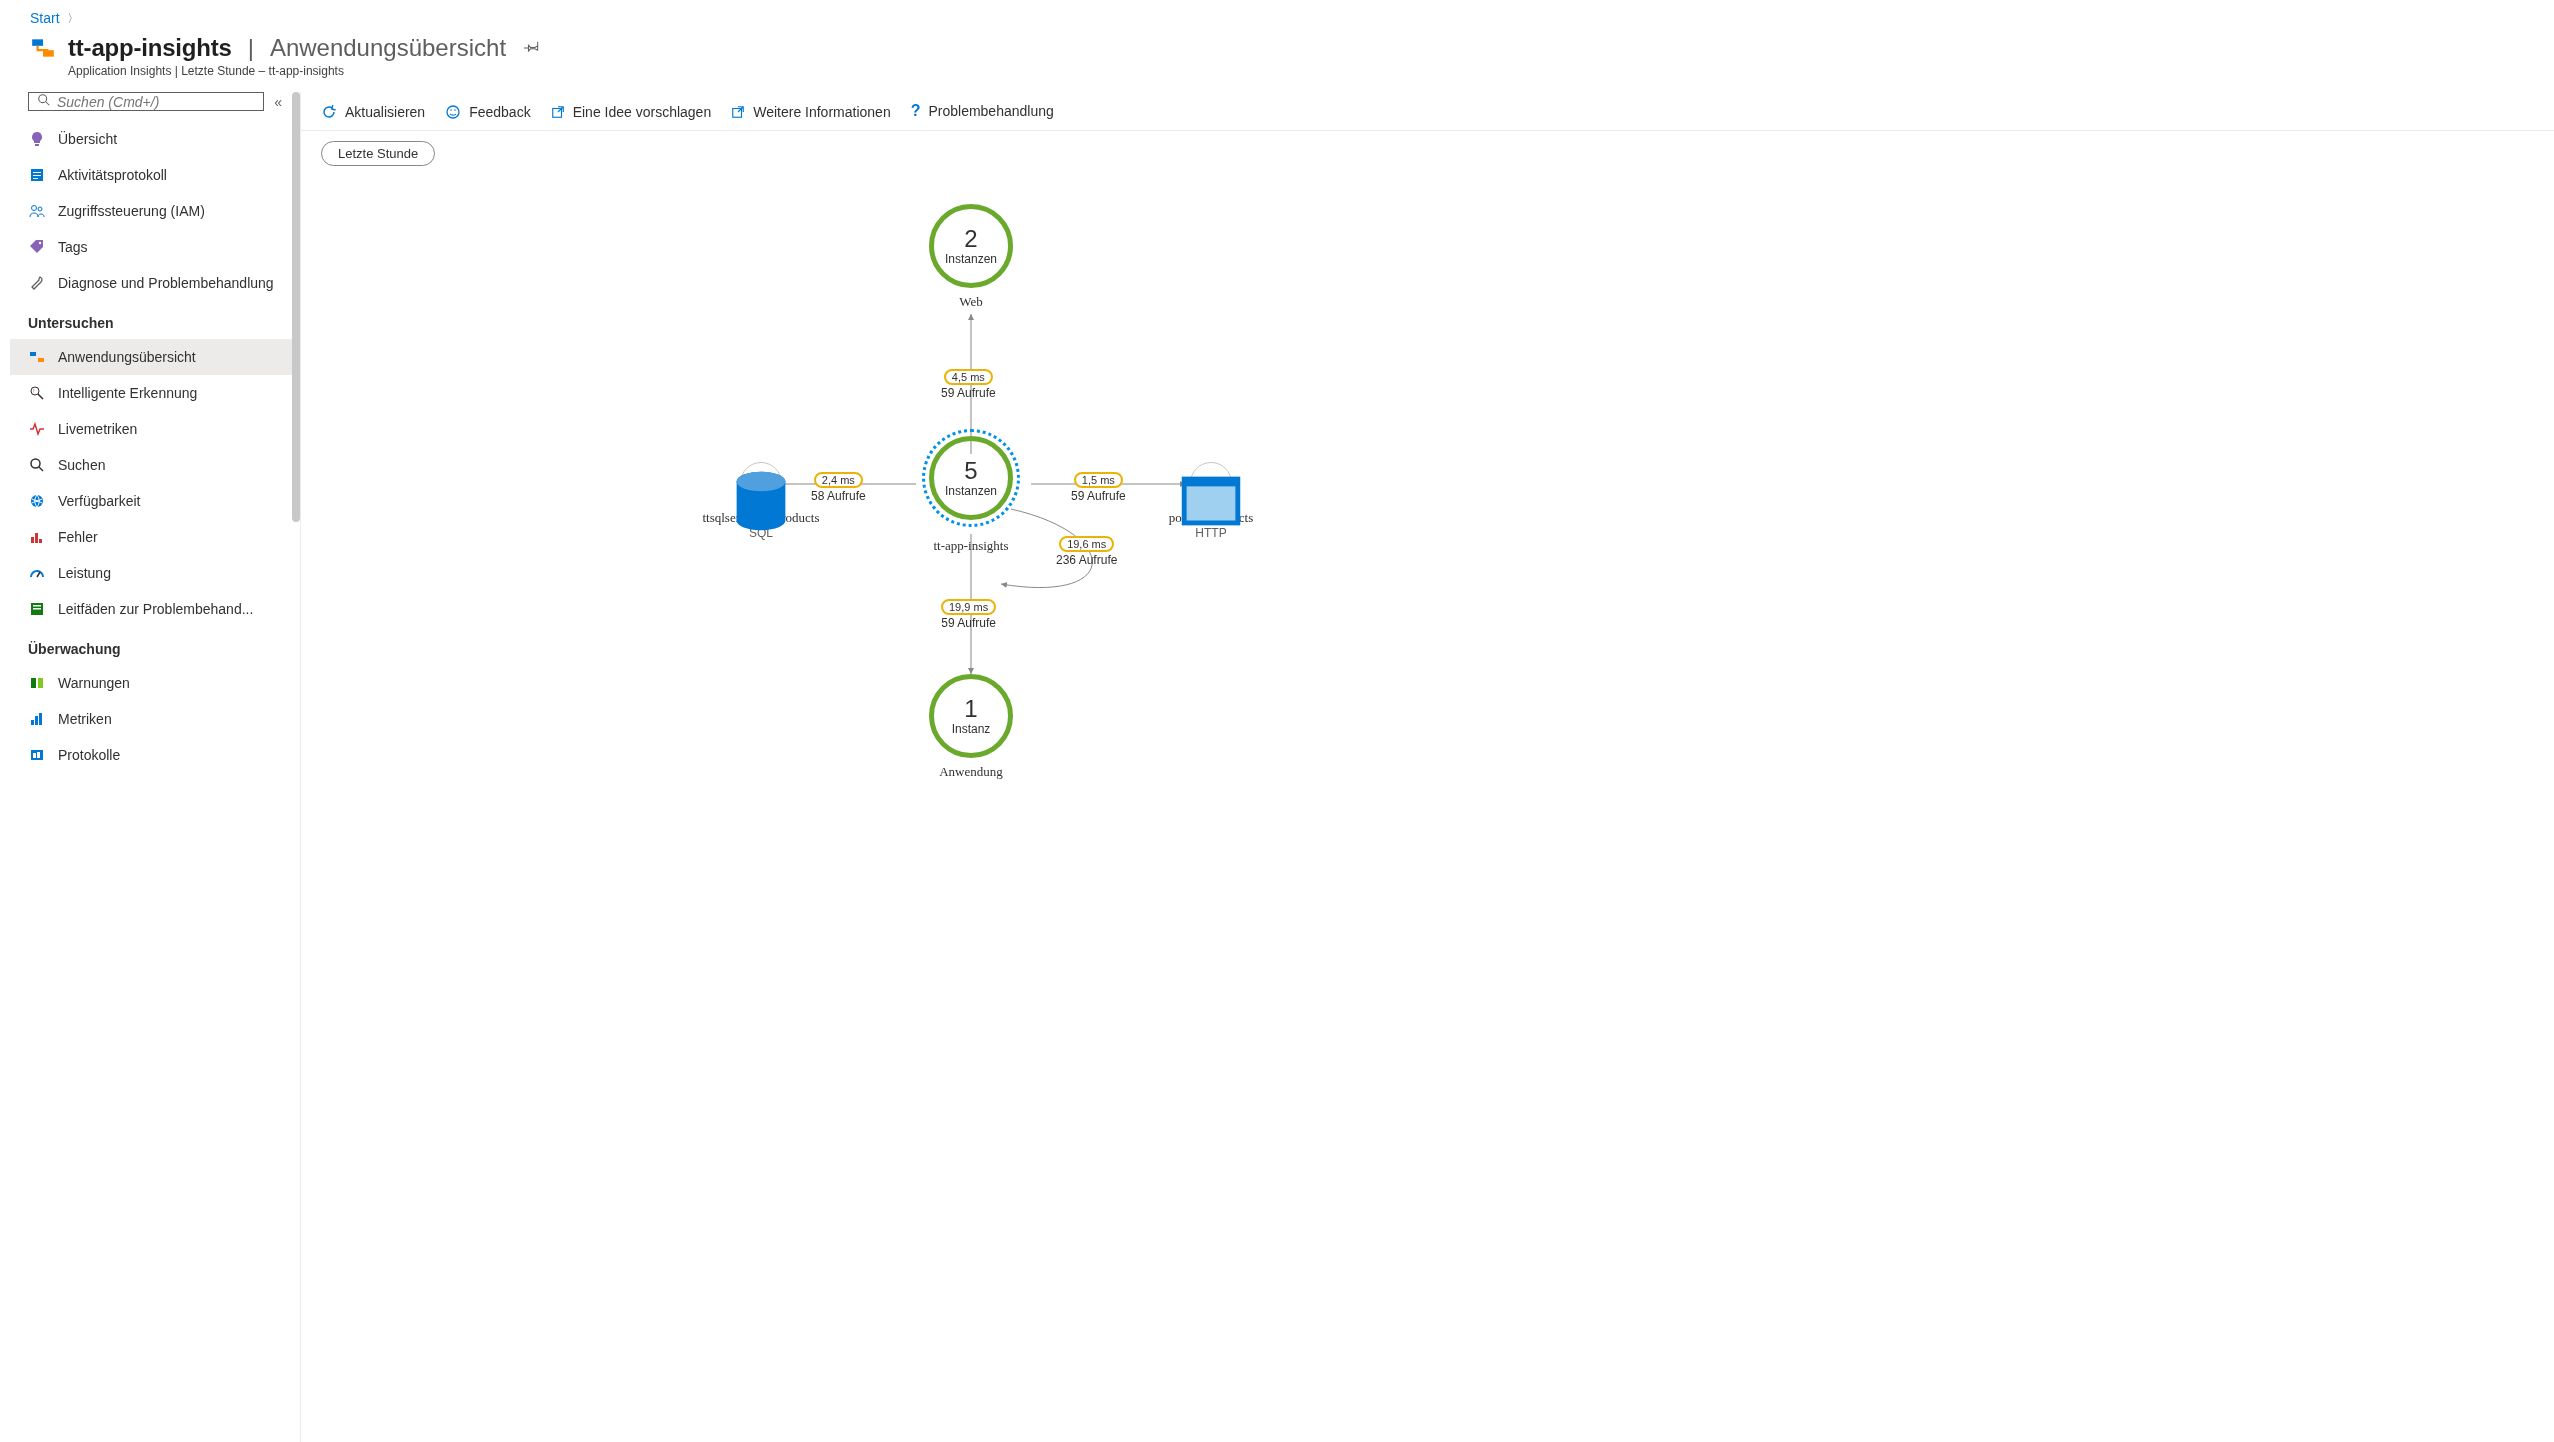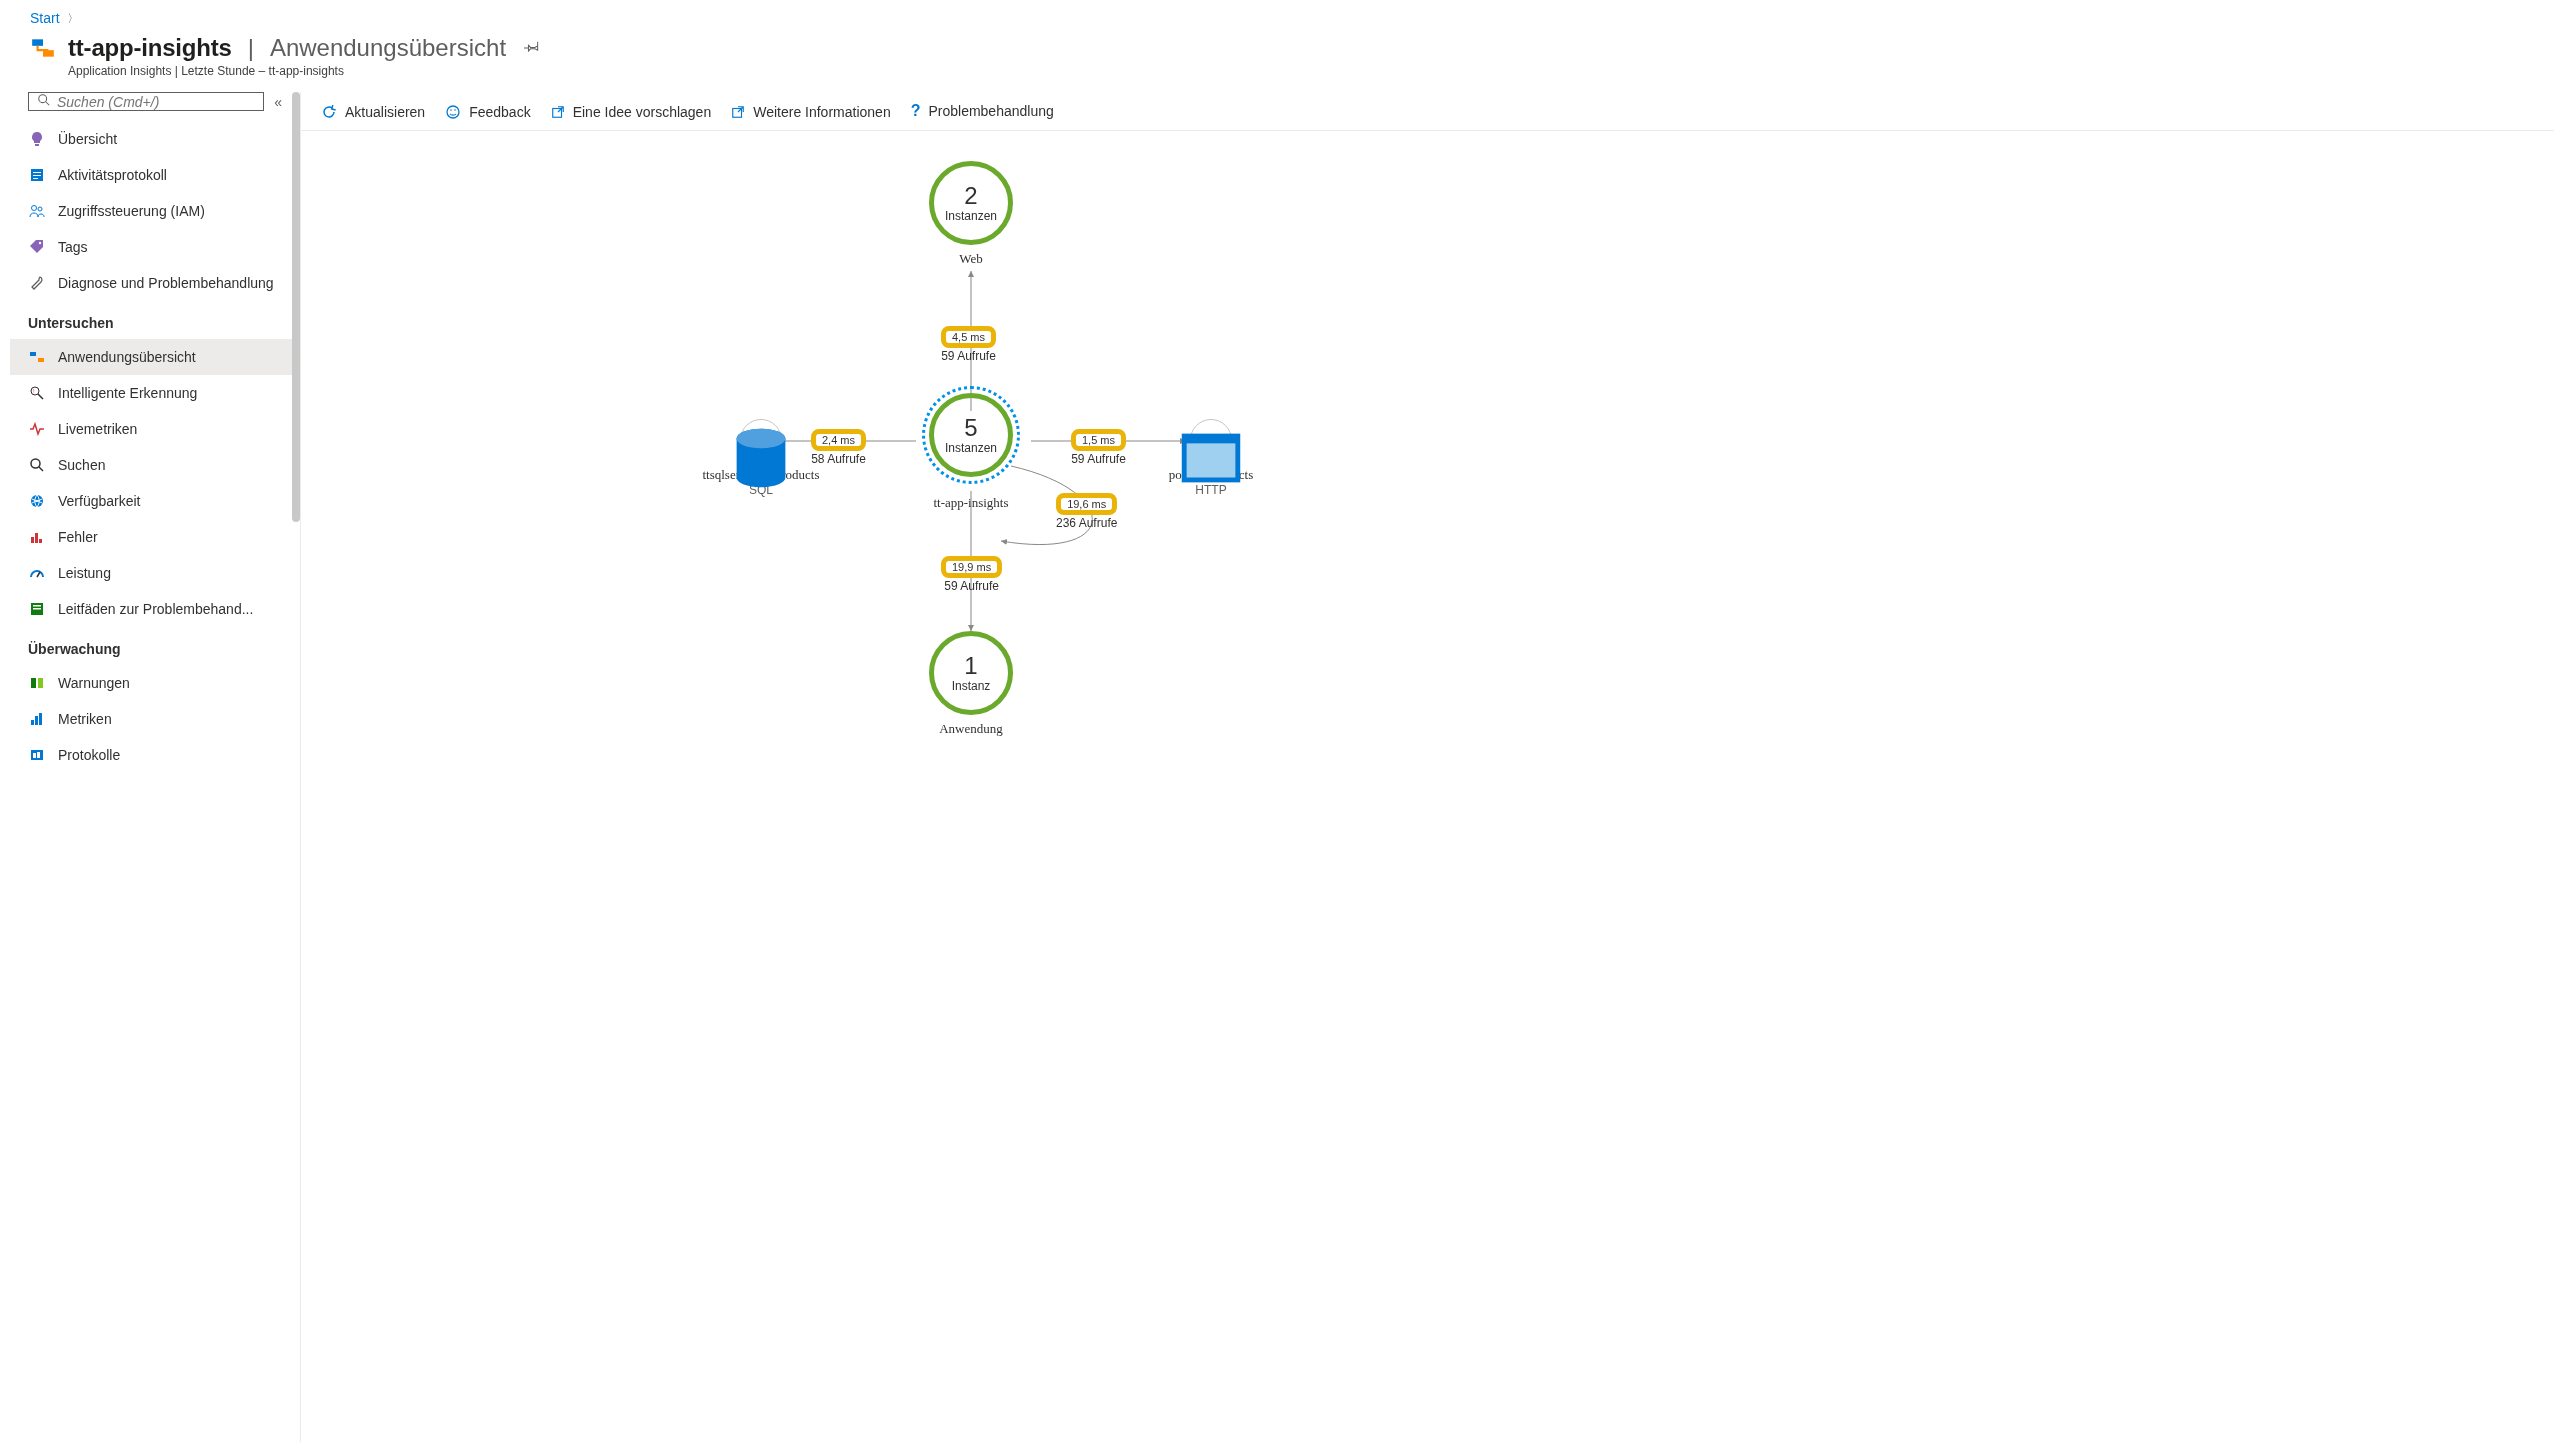"Letzte Stunde" div.filterbar { html: none -> <div> <span>Letzte Stunde</span> </div> }
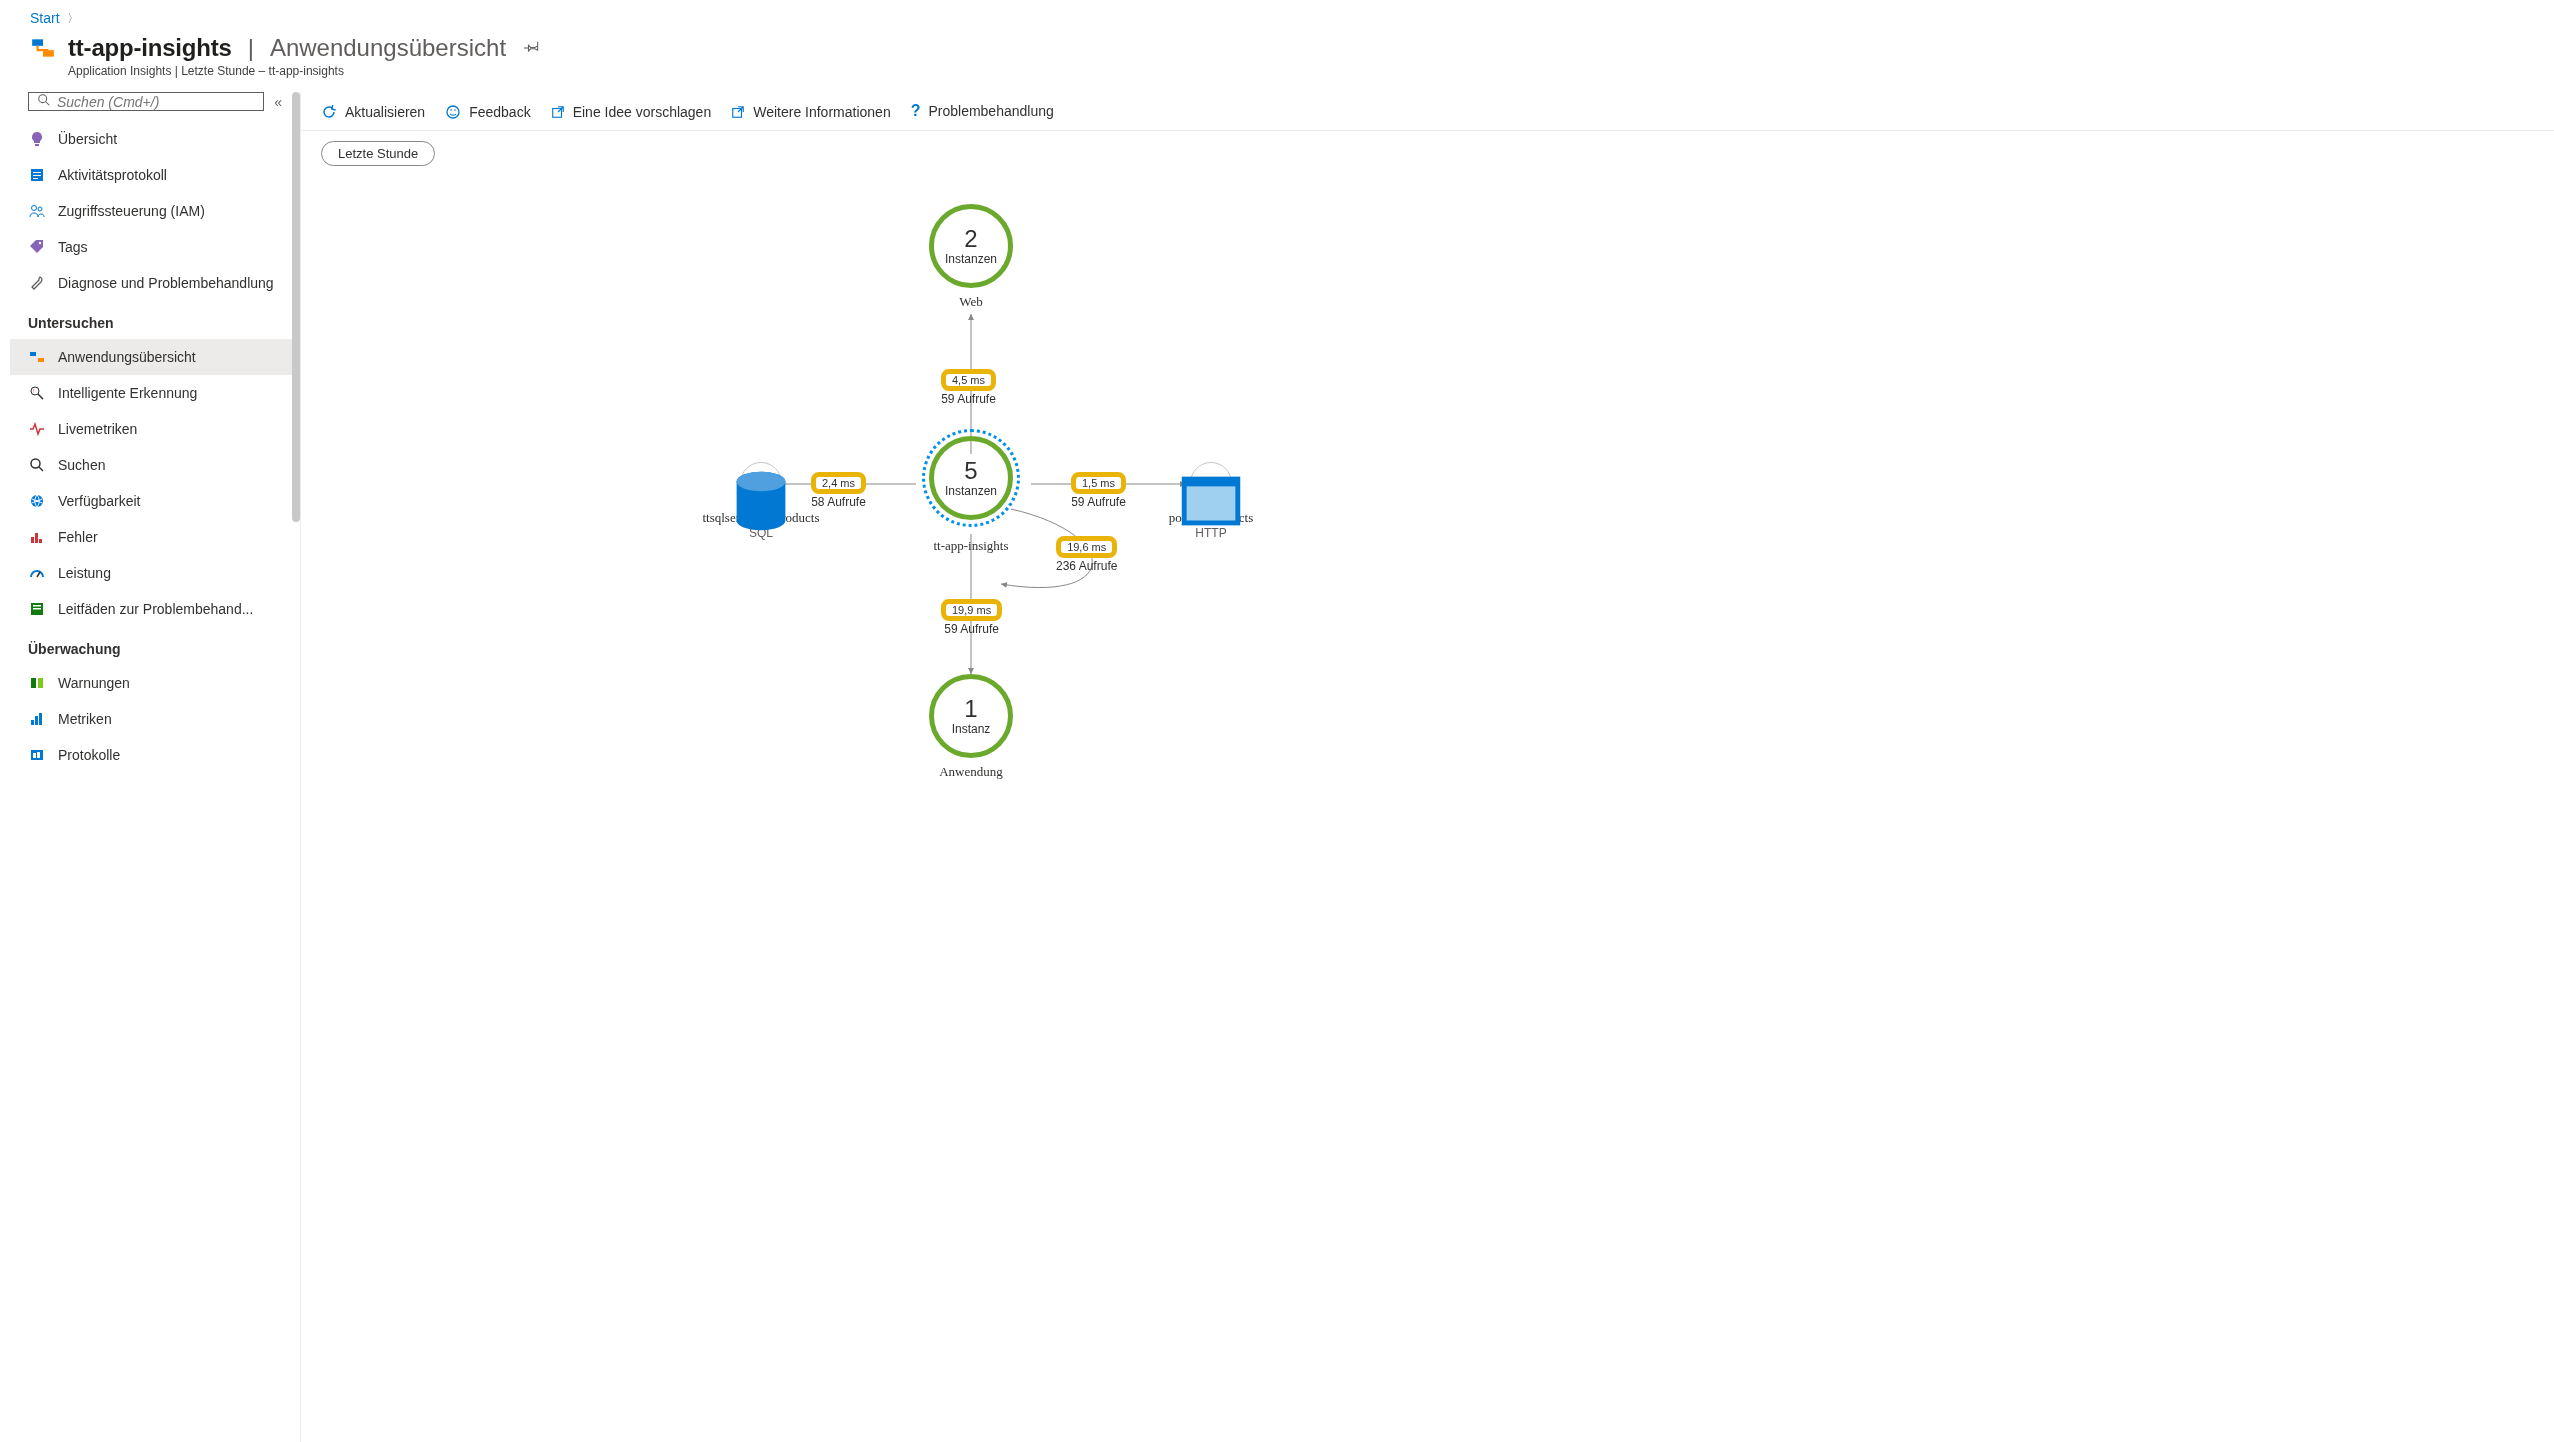"4,5 ms" .edge-label .ms { border: 5px solid #eab308 -> 2px solid #eab308 }
